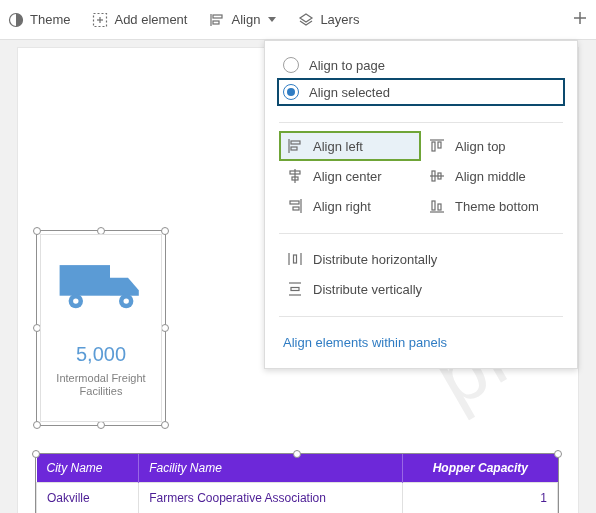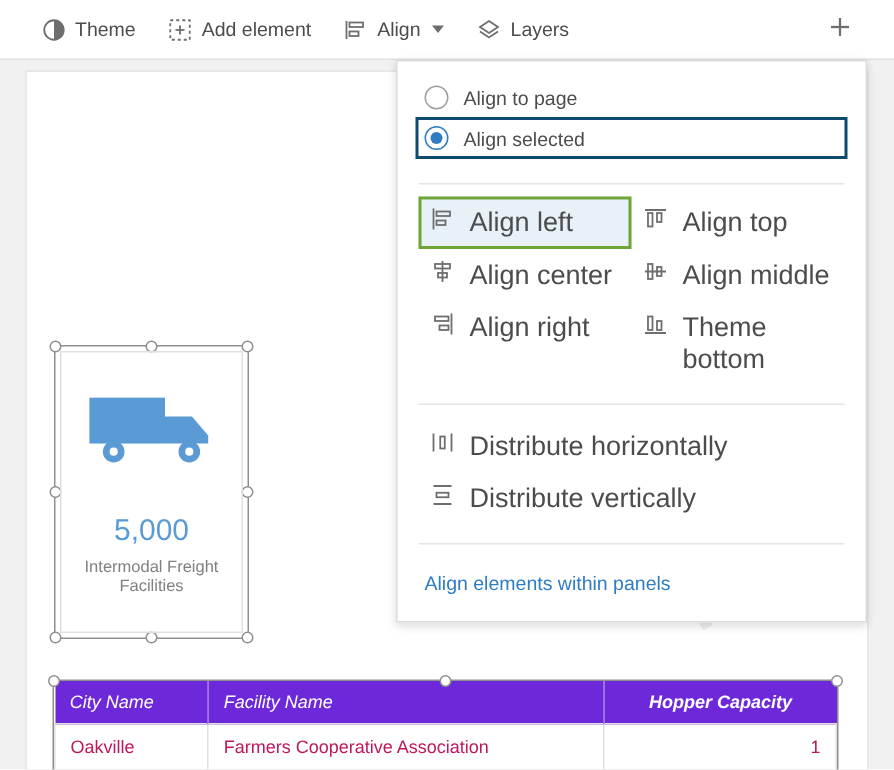"Theme" .toolbar { padding: 0 20px -> 0 0 }
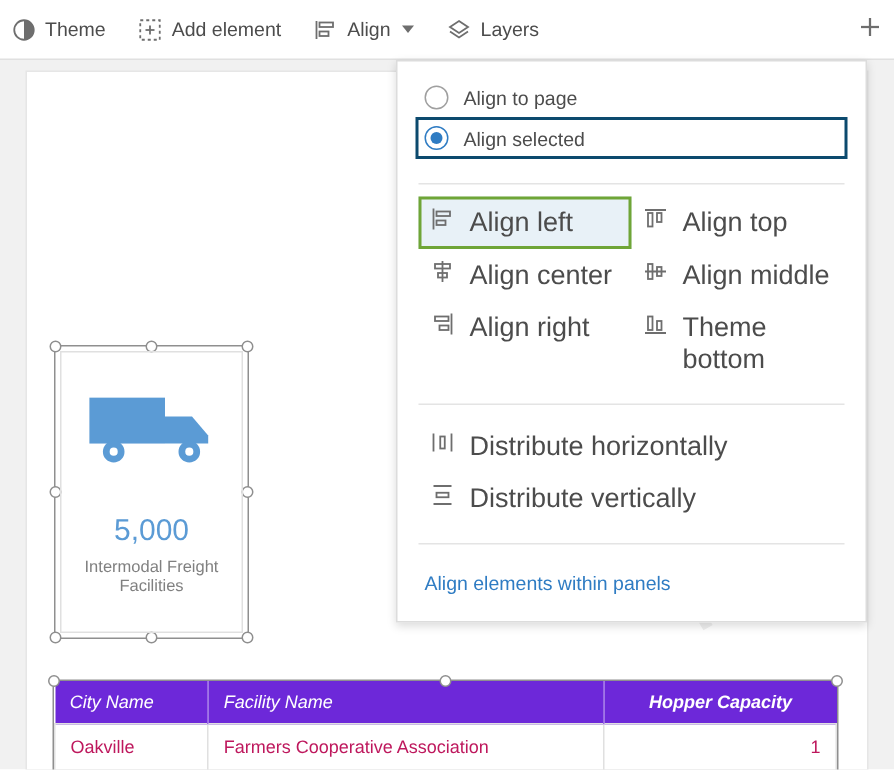"Align left" .dd-item { align-items: flex-start -> flex-end; font-size: 18px -> 13px }
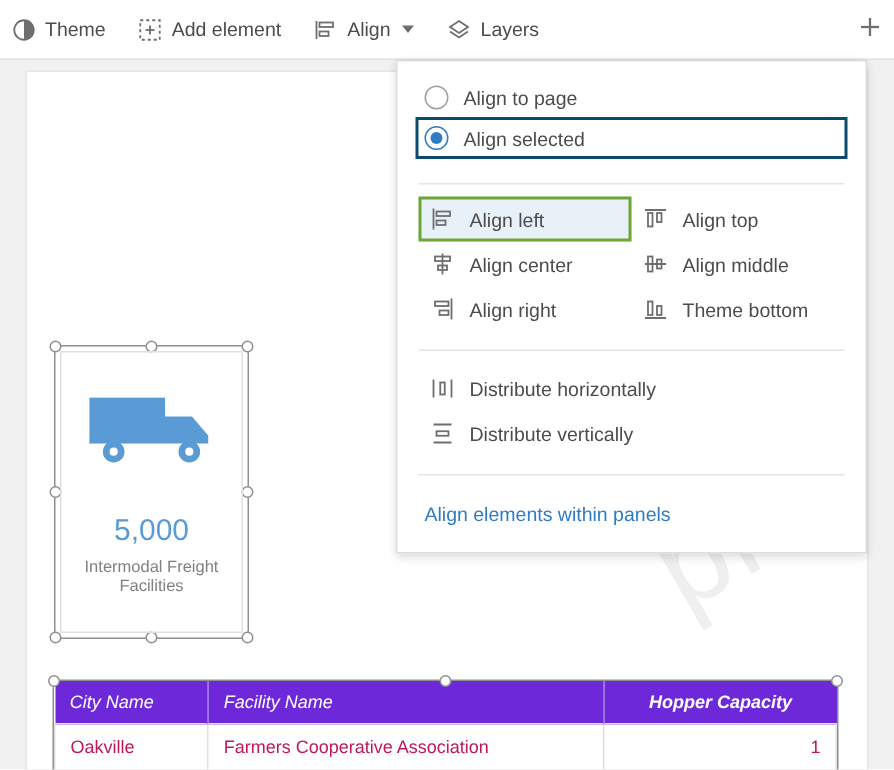"Oakville" table.data td { color: #be185d -> #4c1d95 }
